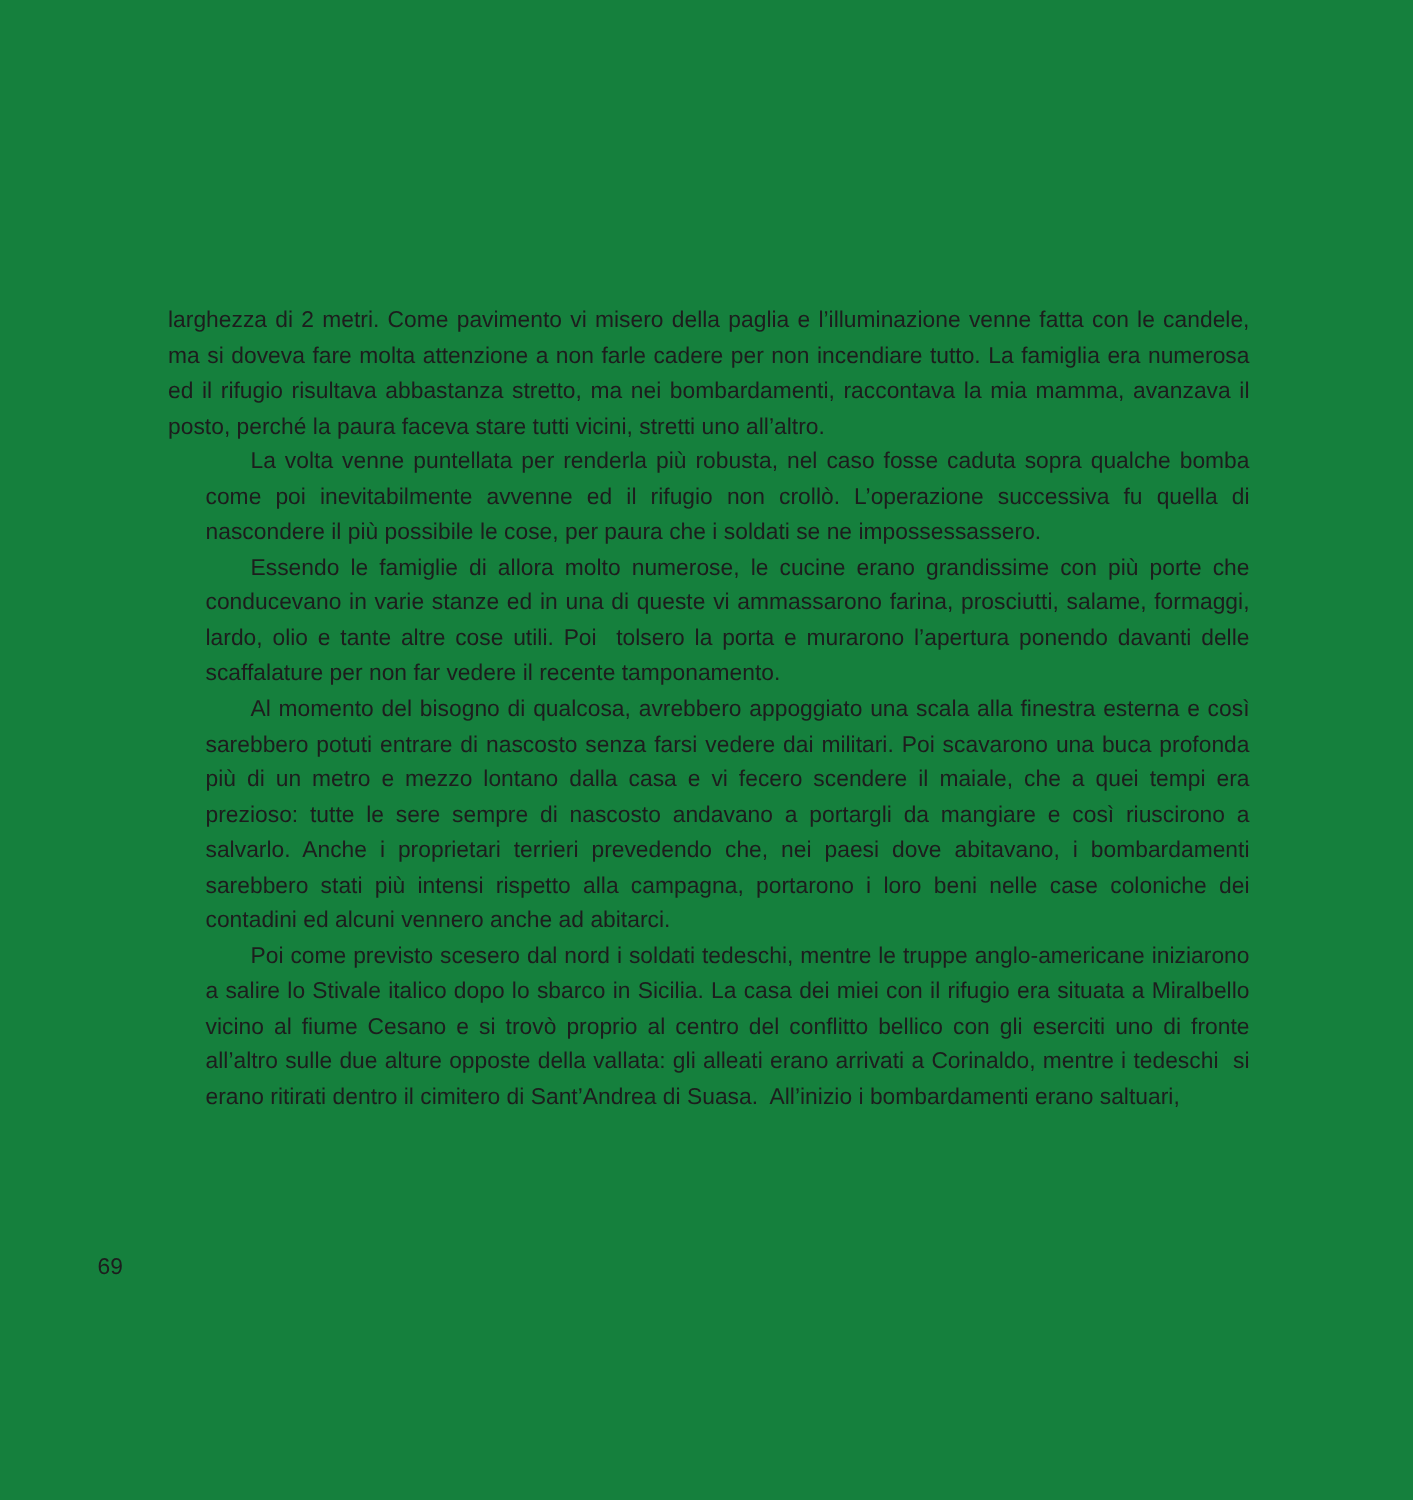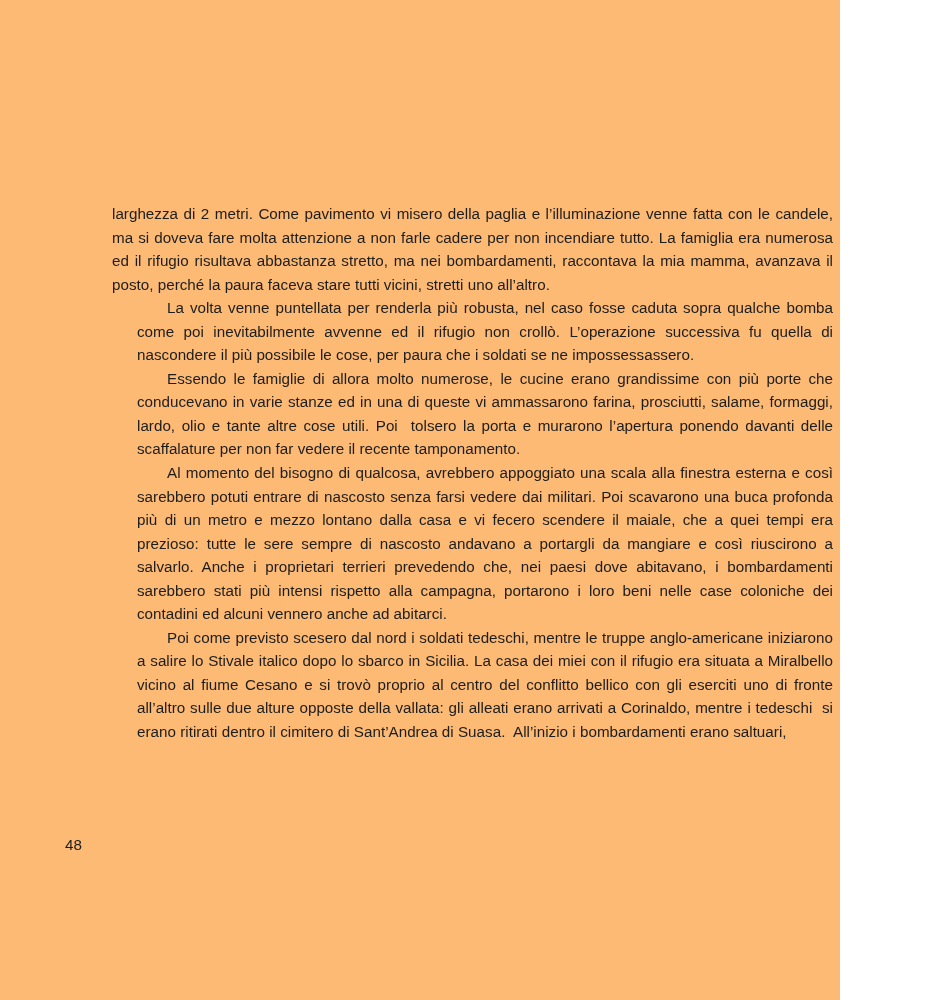"larghezza di 2 metri. Come" .page { background: #fdba74 -> #15803d; width: 840px -> 942px }
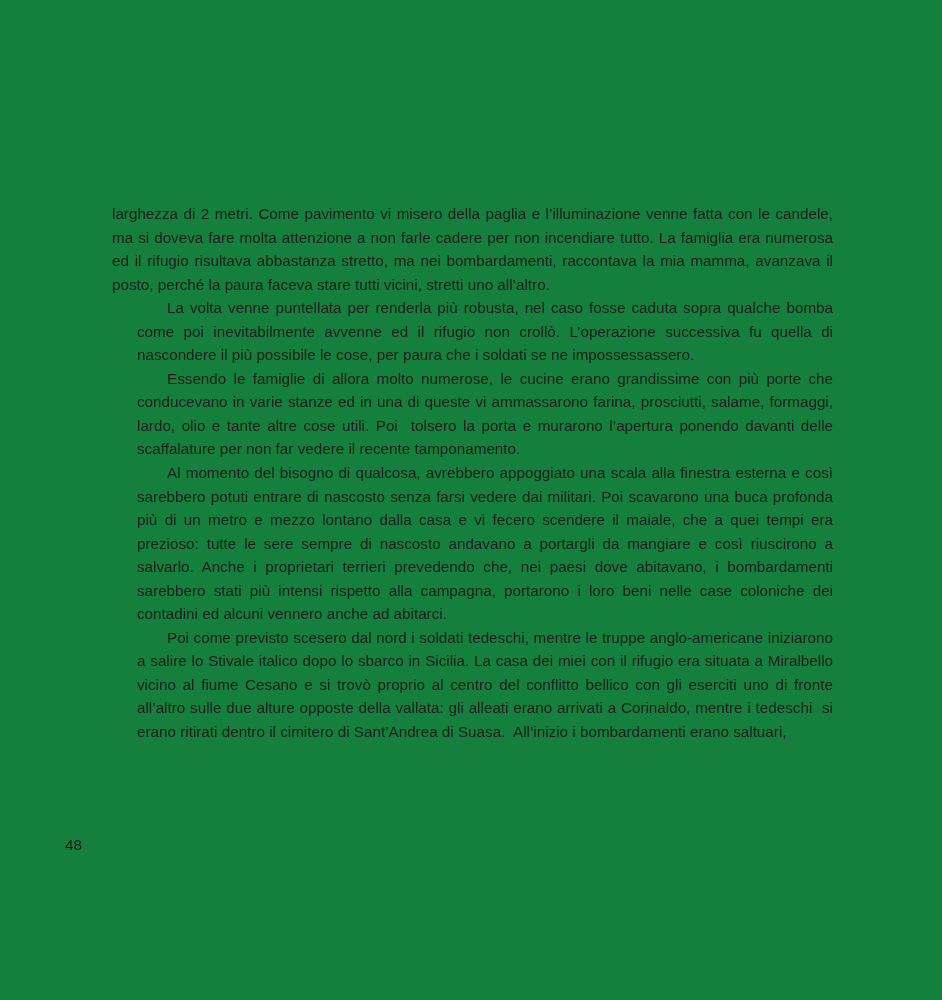"48" div.page-number { text: 48 -> 69 }
